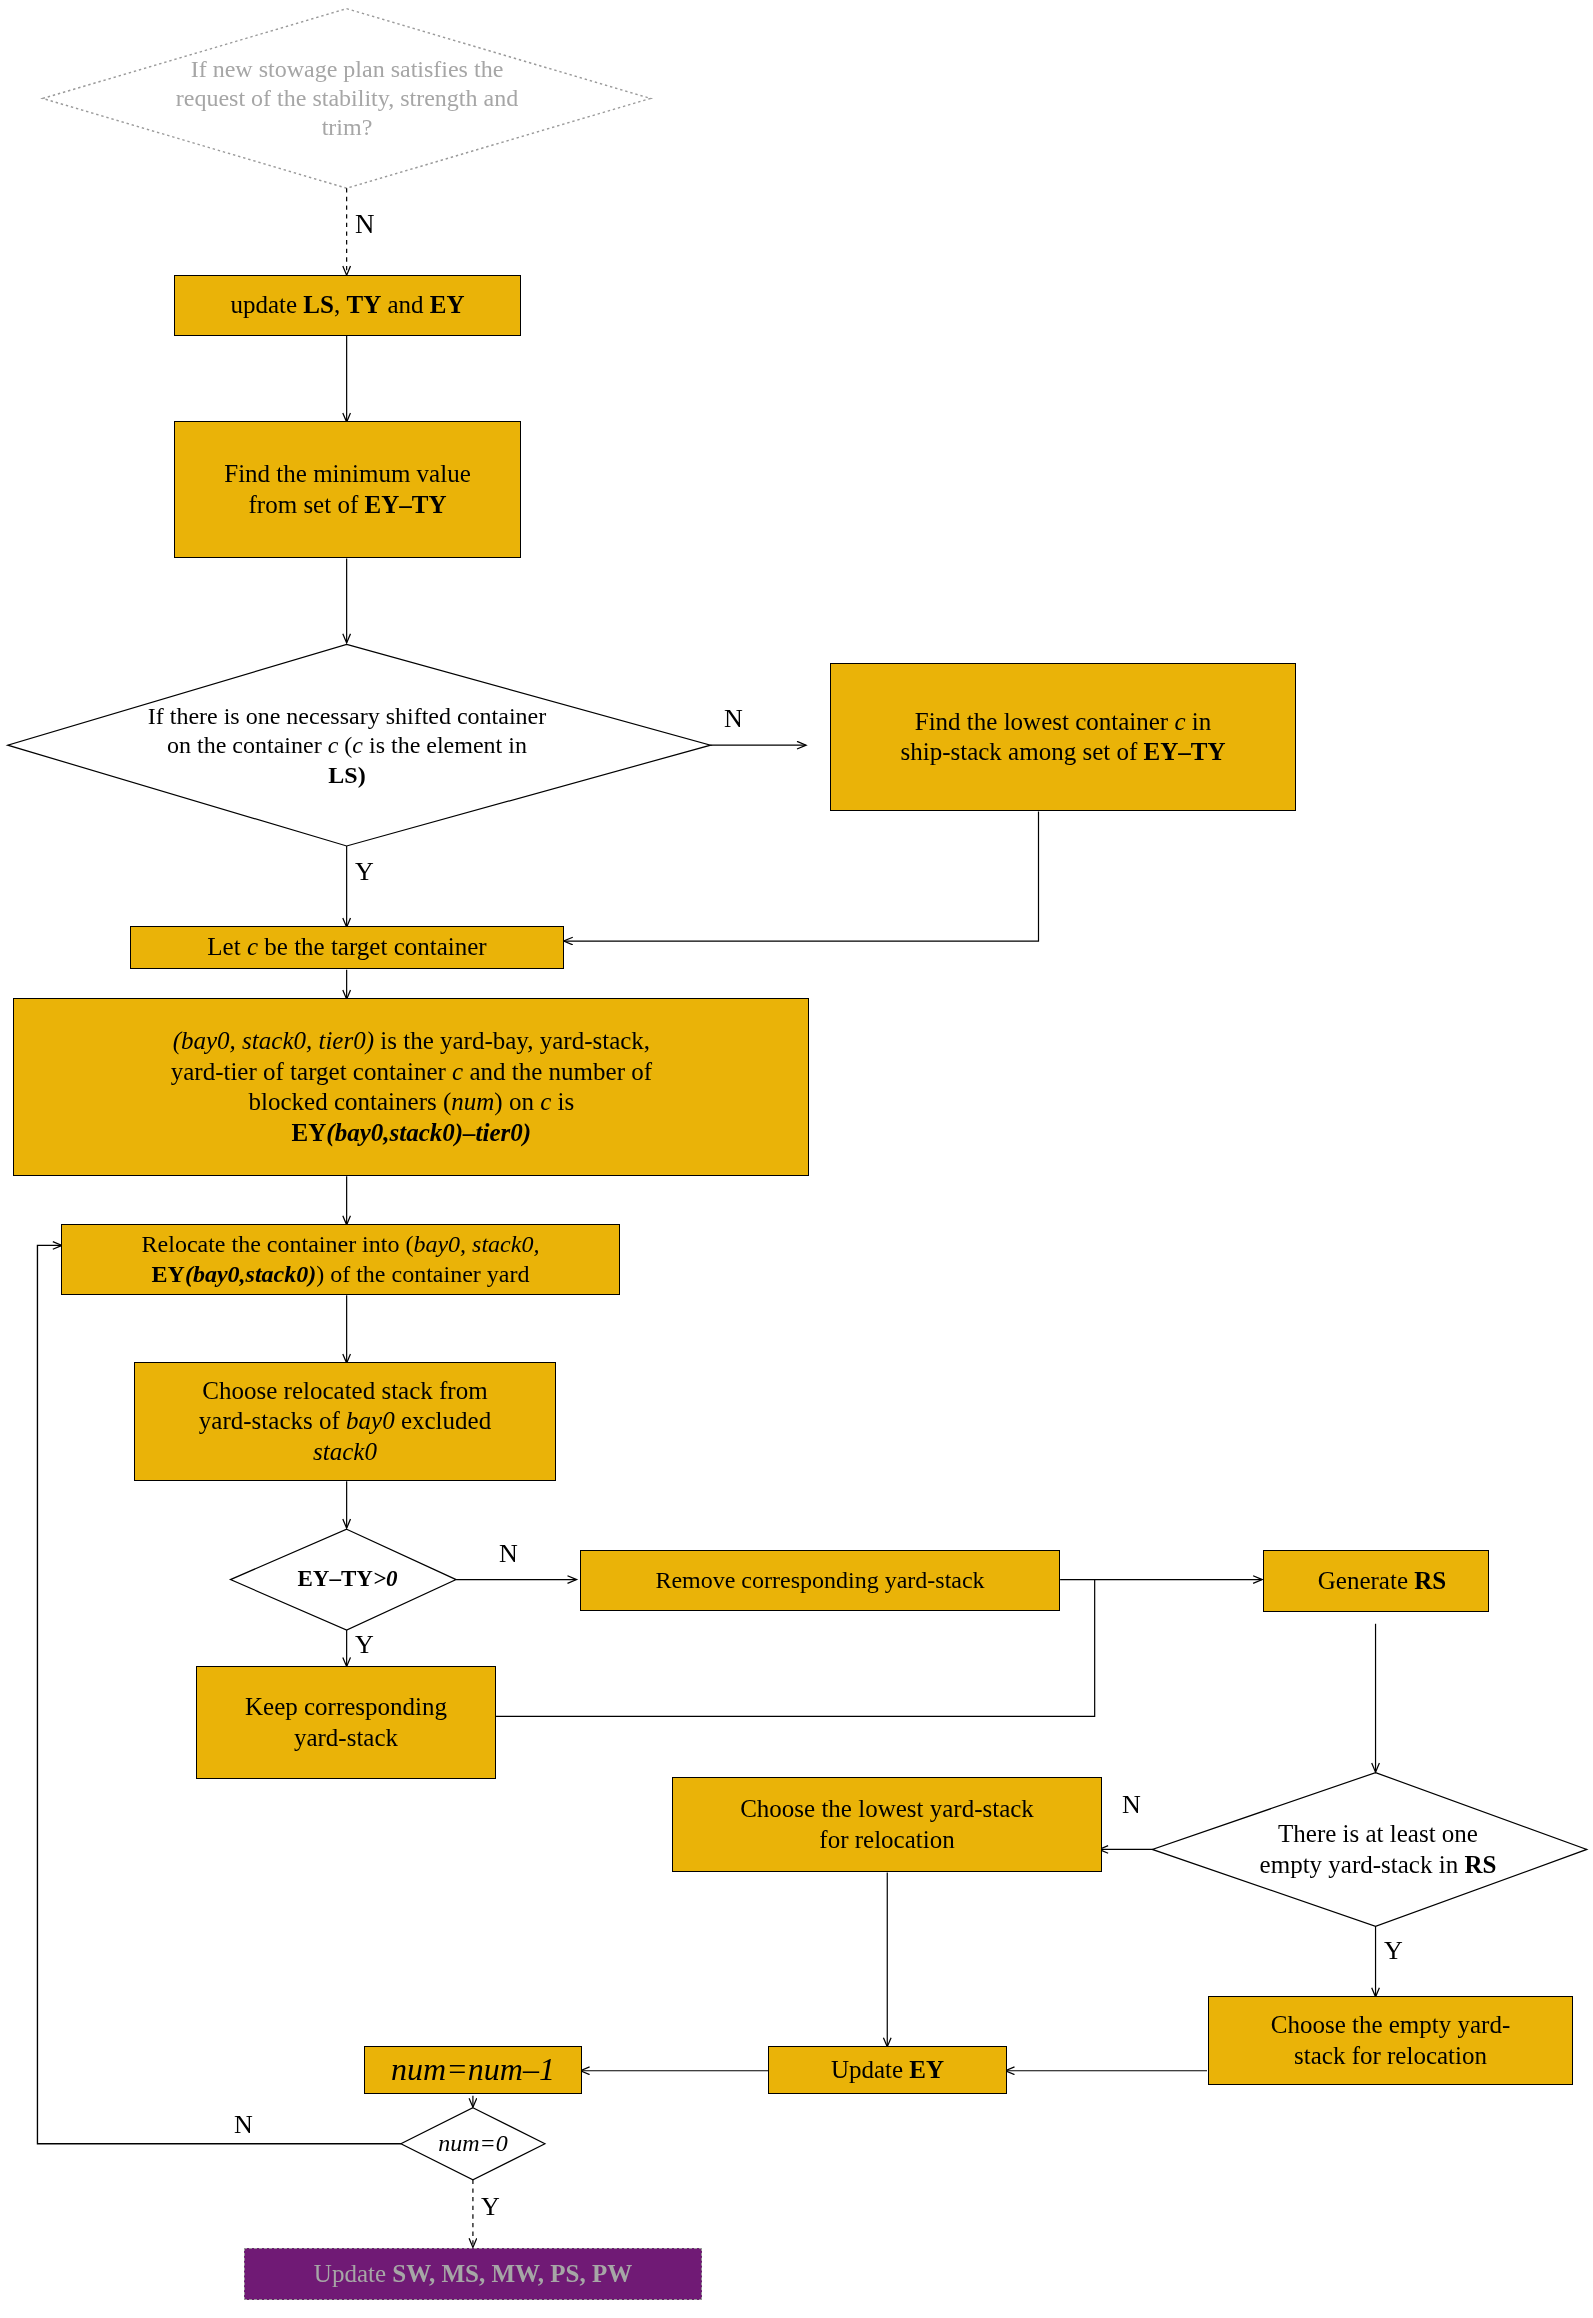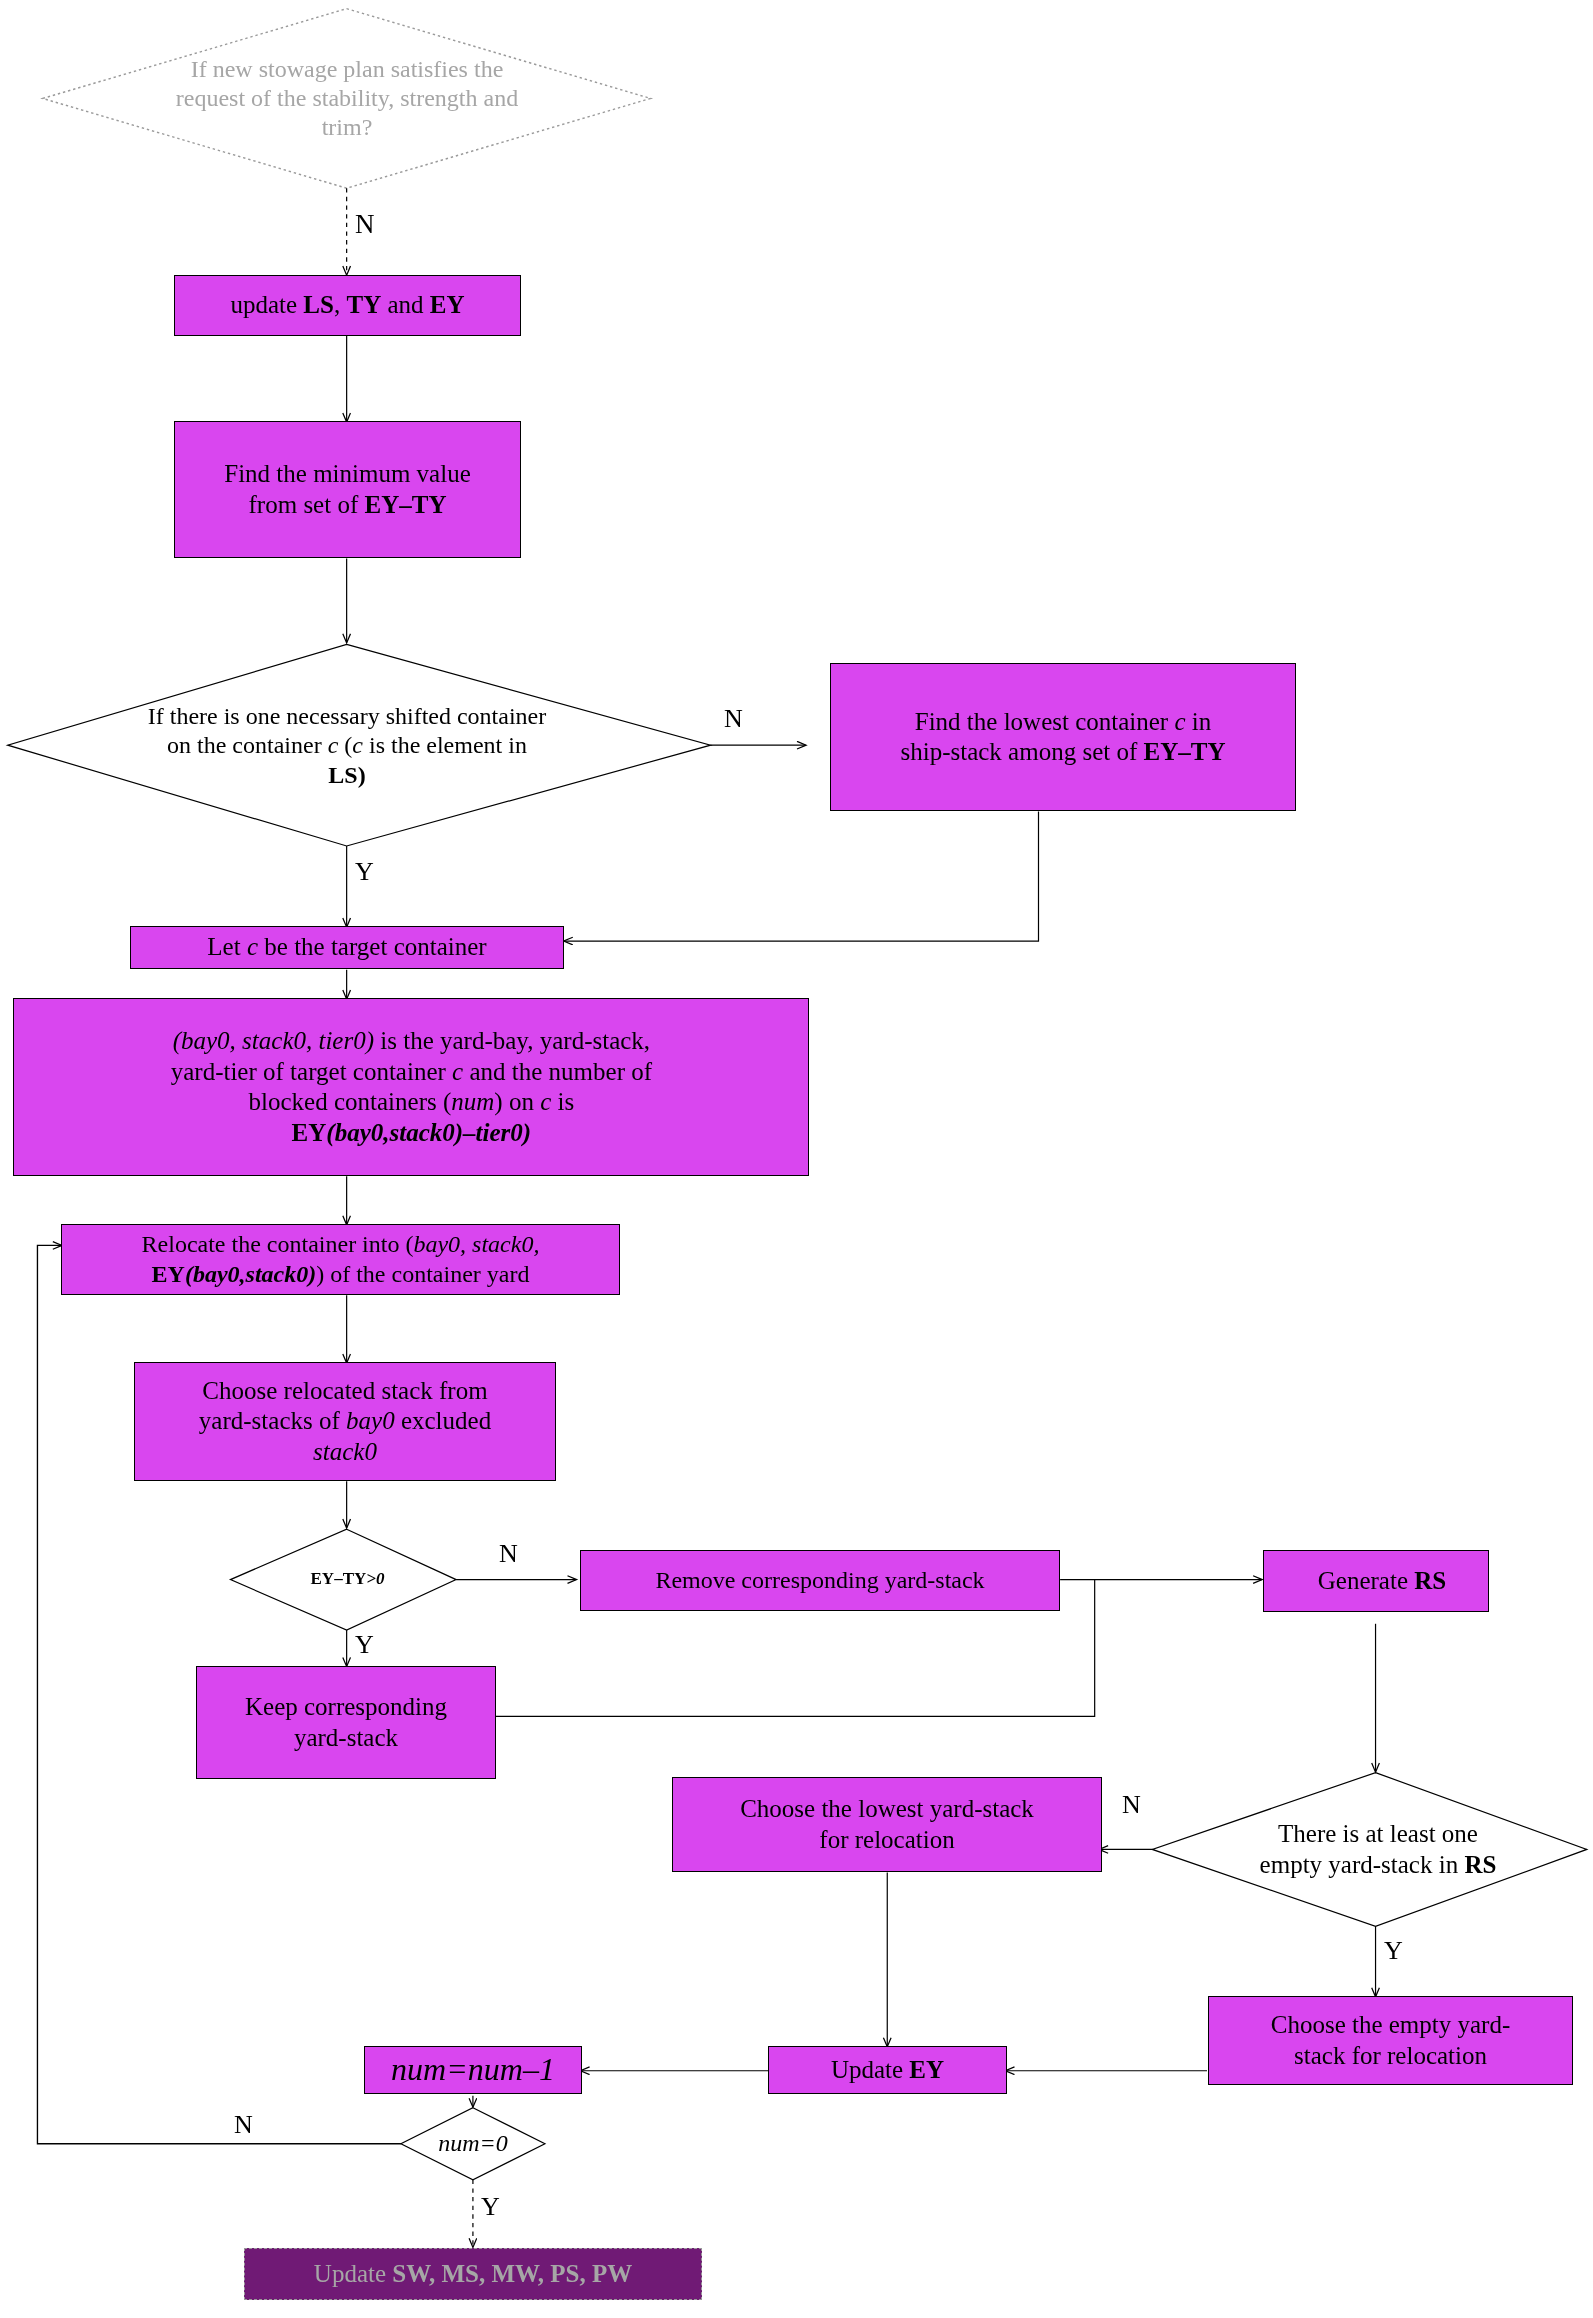"update LS, TY and EY" .proc { background: #d946ef -> #eab308 }
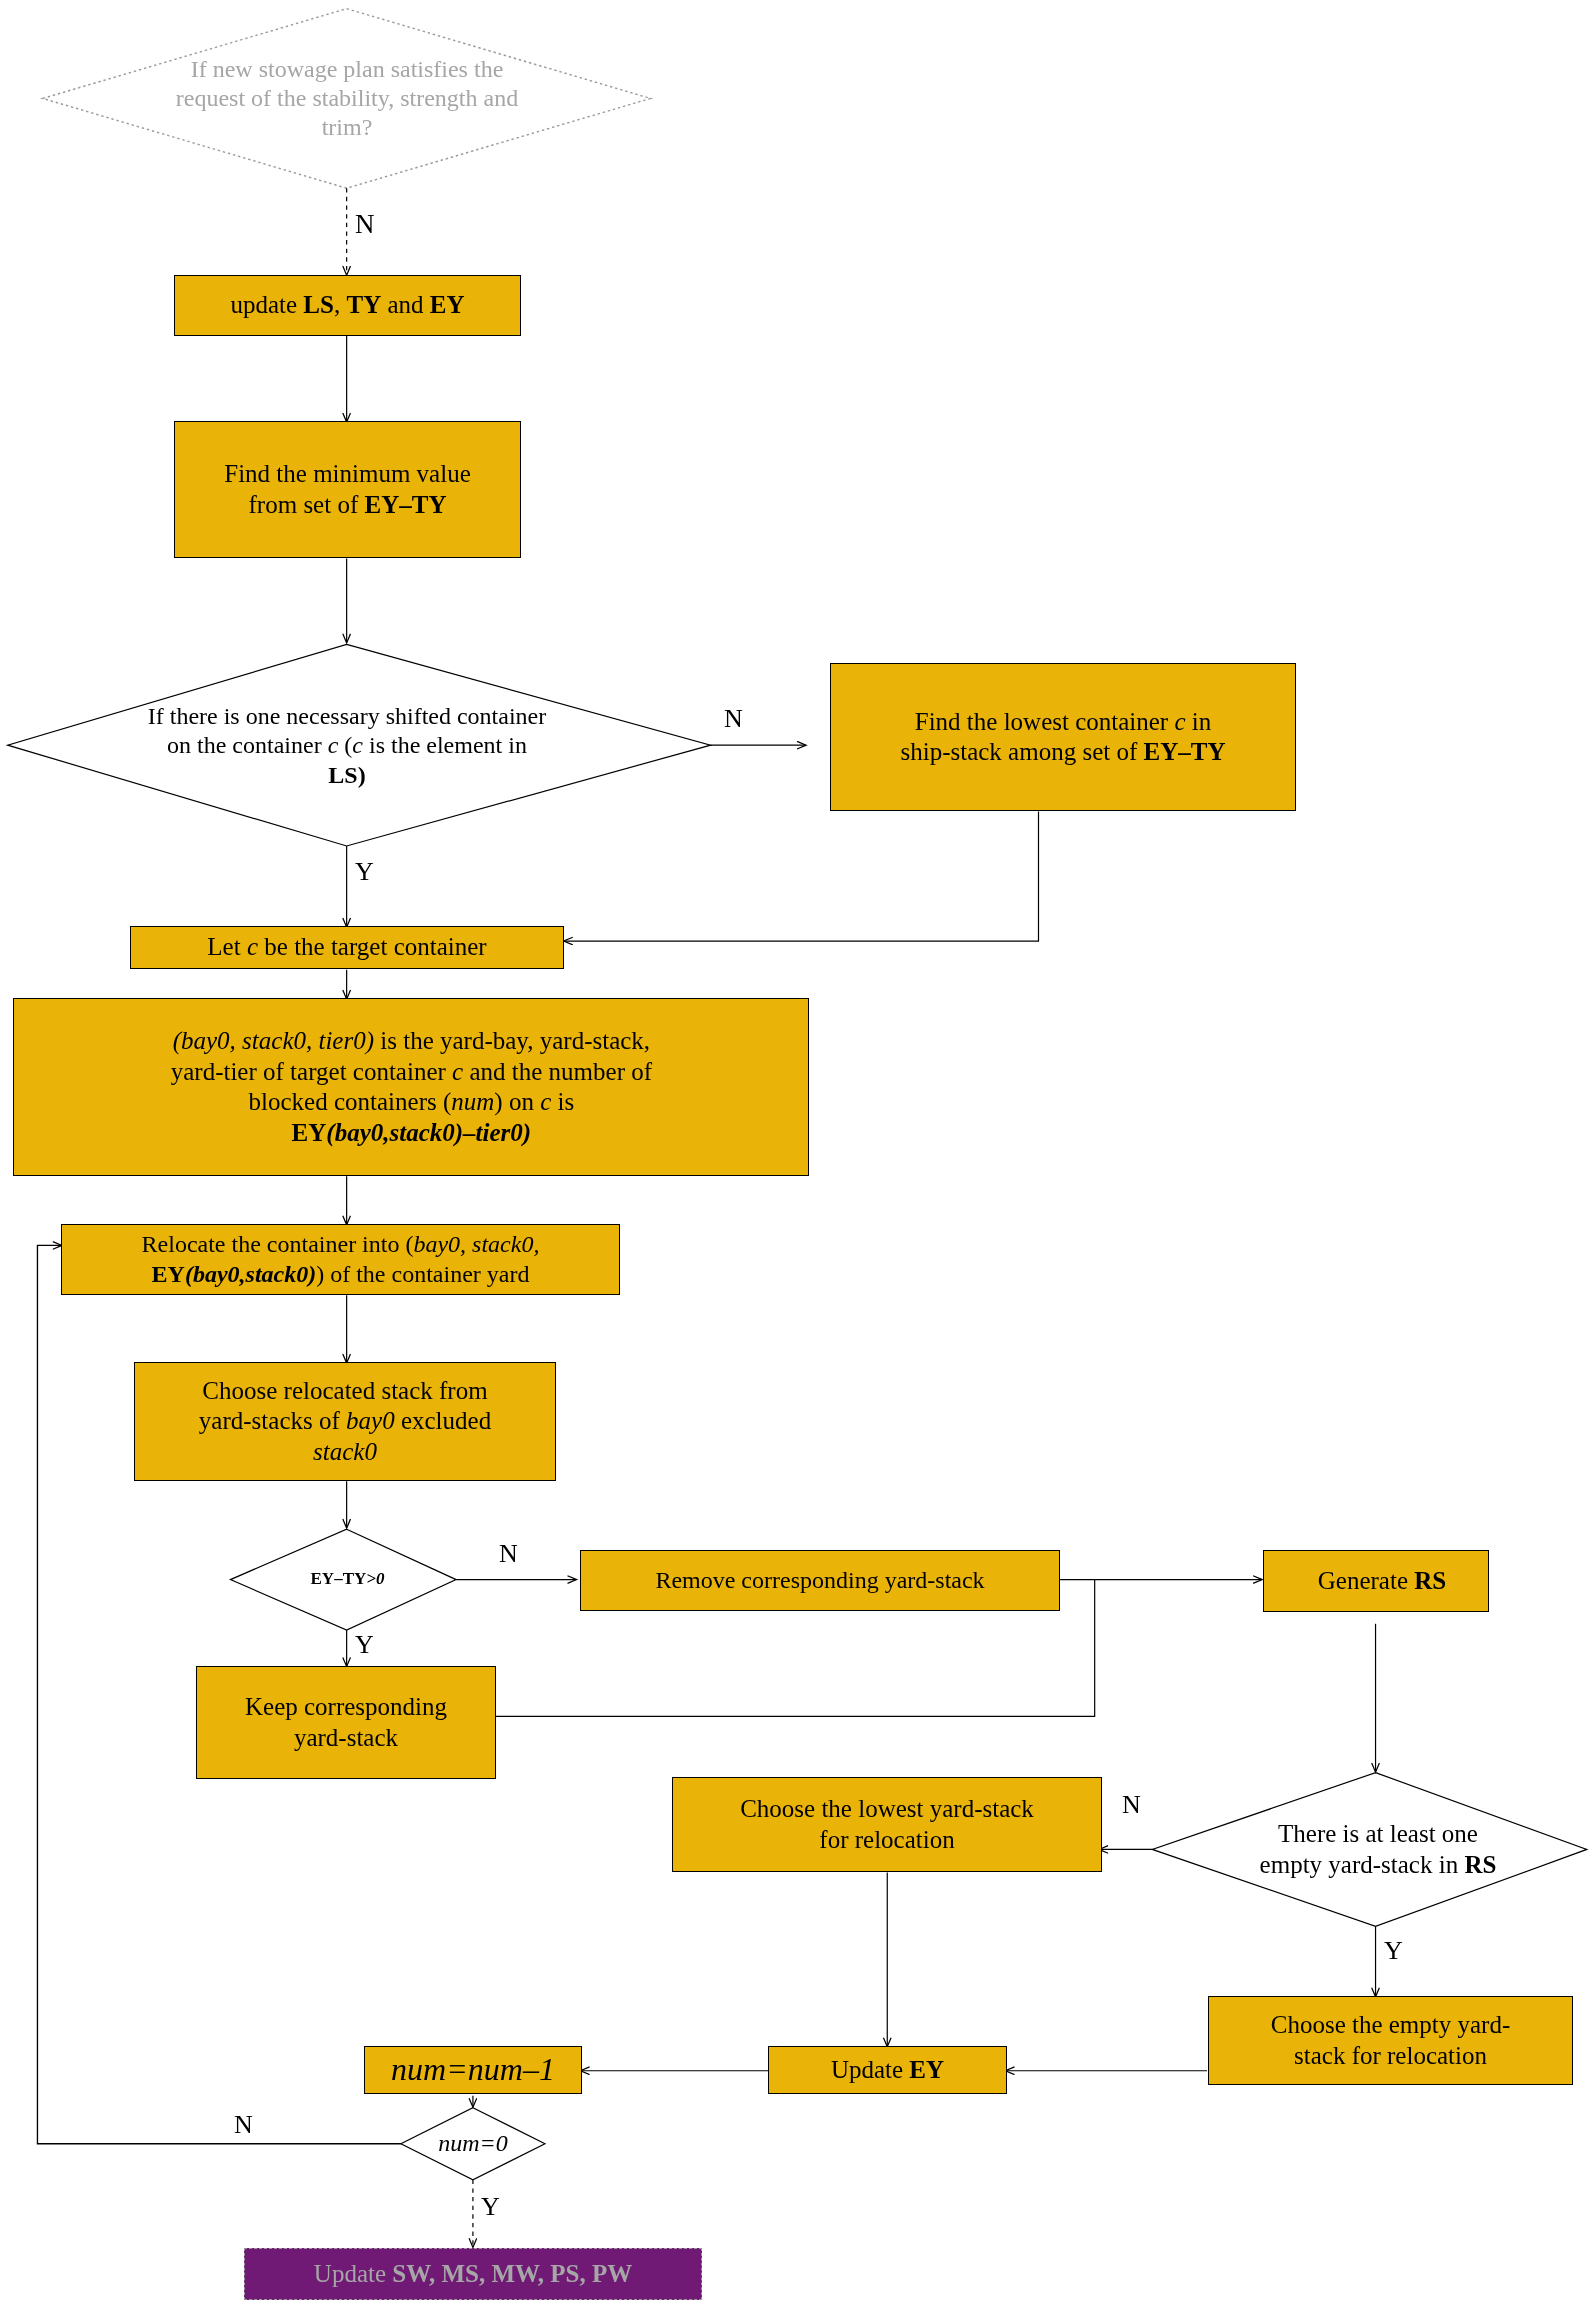"EY–TY>0" div.node { font-size: 17px -> 23px }
